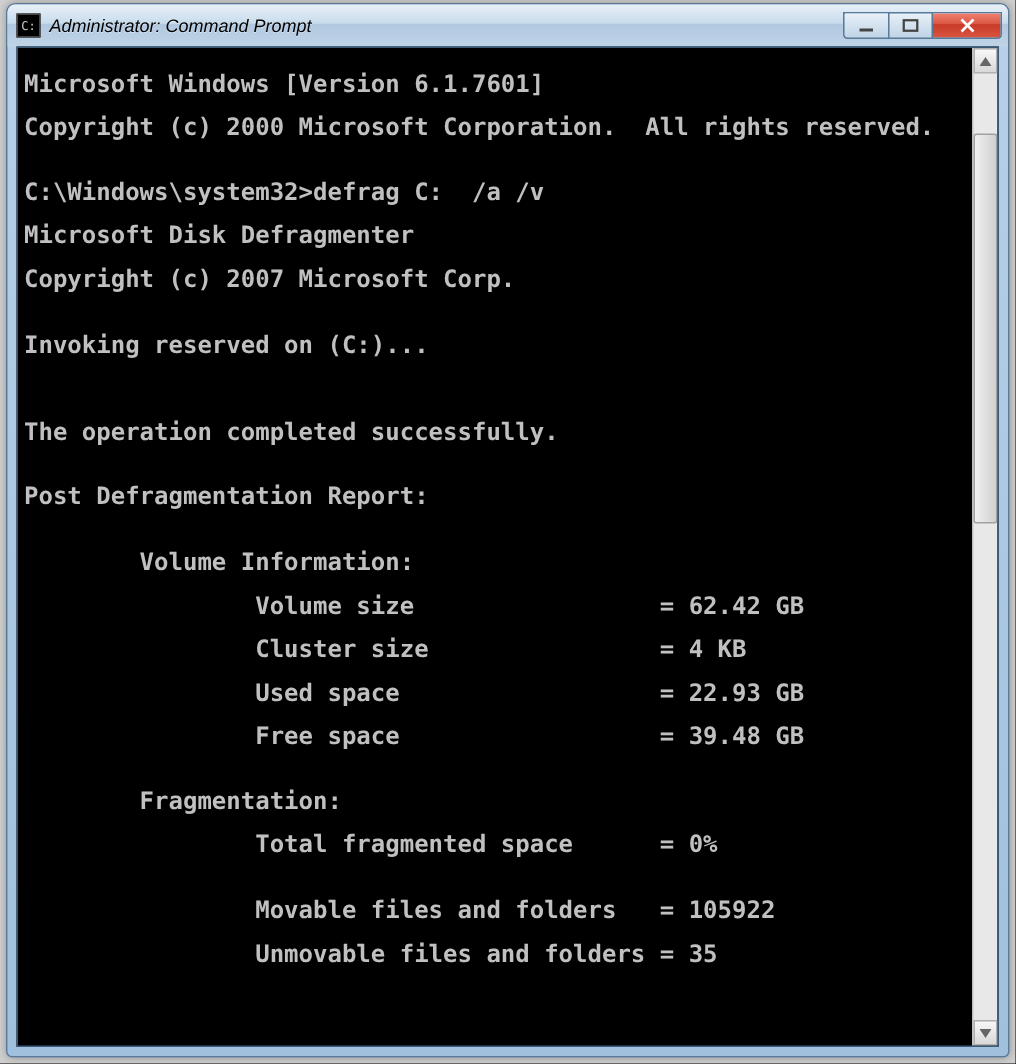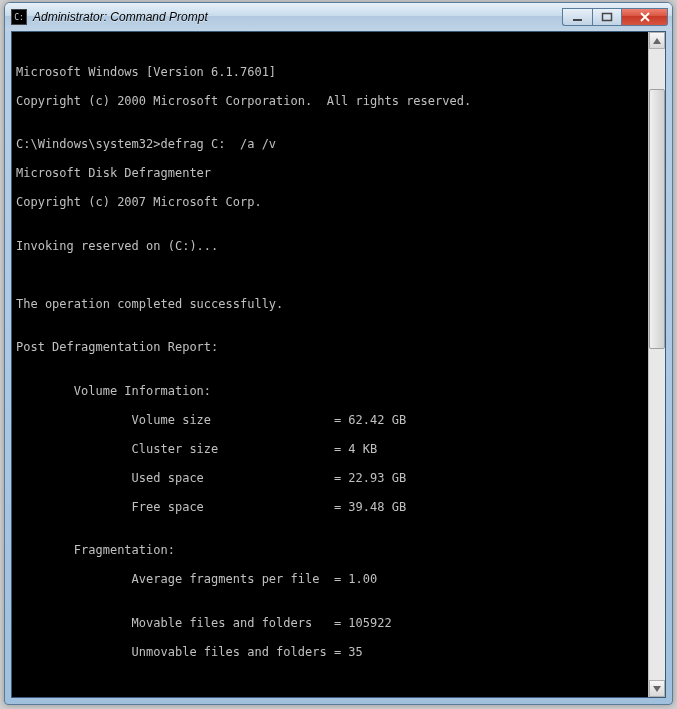"Microsoft Windows [Version 6.1.7601]" .terminal { font-size: 12px -> 16px; font-weight: none -> bold; padding: 18px 4px -> 2px 4px }
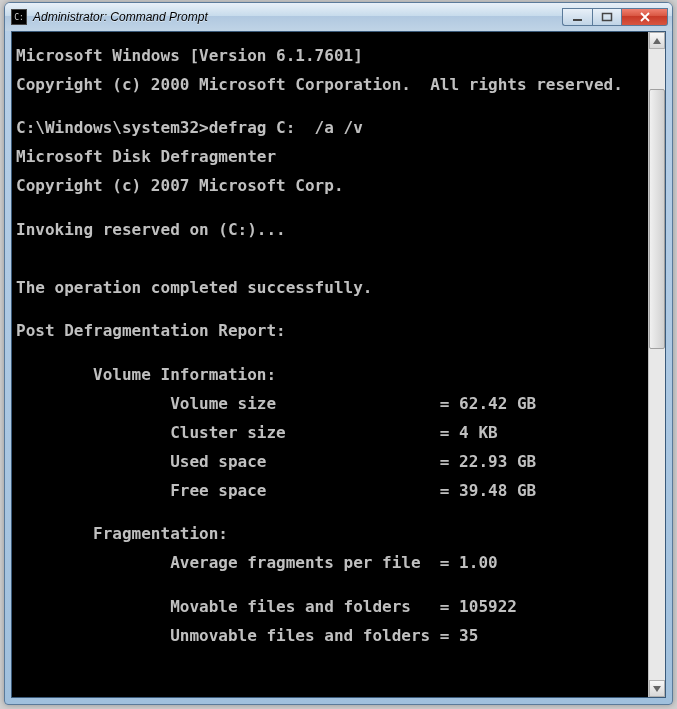"Total fragmented space = 0%" div.row { html: none -> <div> Total fragmented space = 0%</div> }
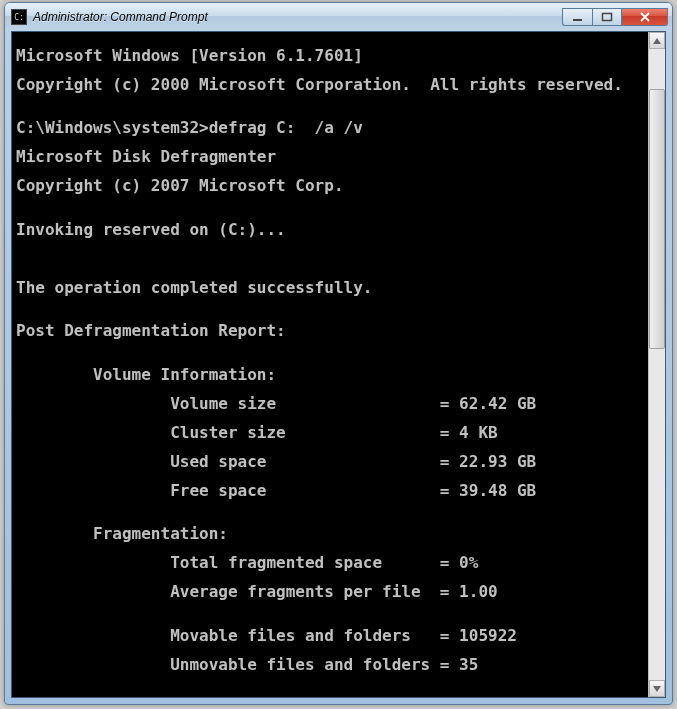"Average fragments per file =" div.row { html: <div> Average fragments per file = 1.00</div> -> none }
